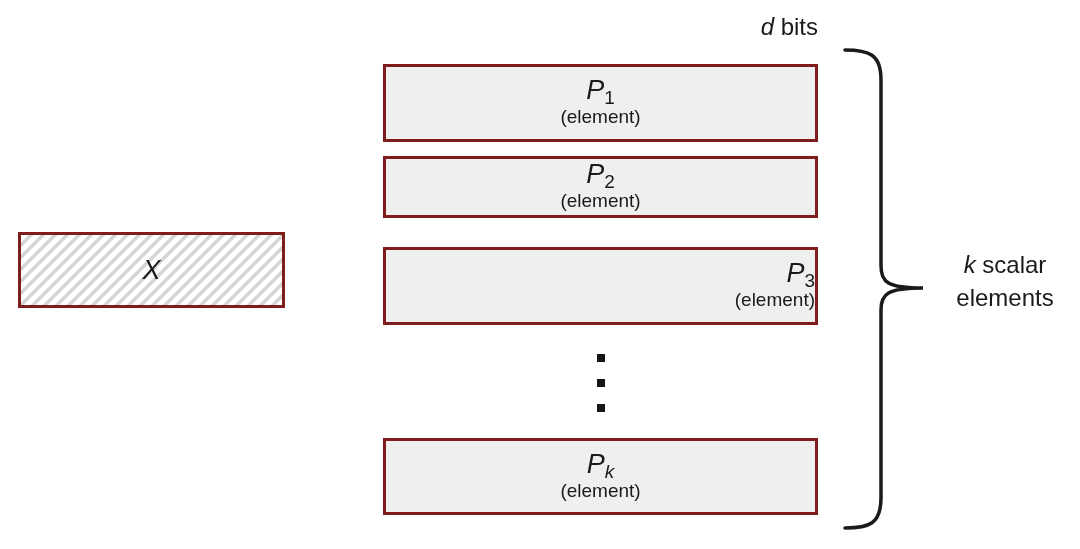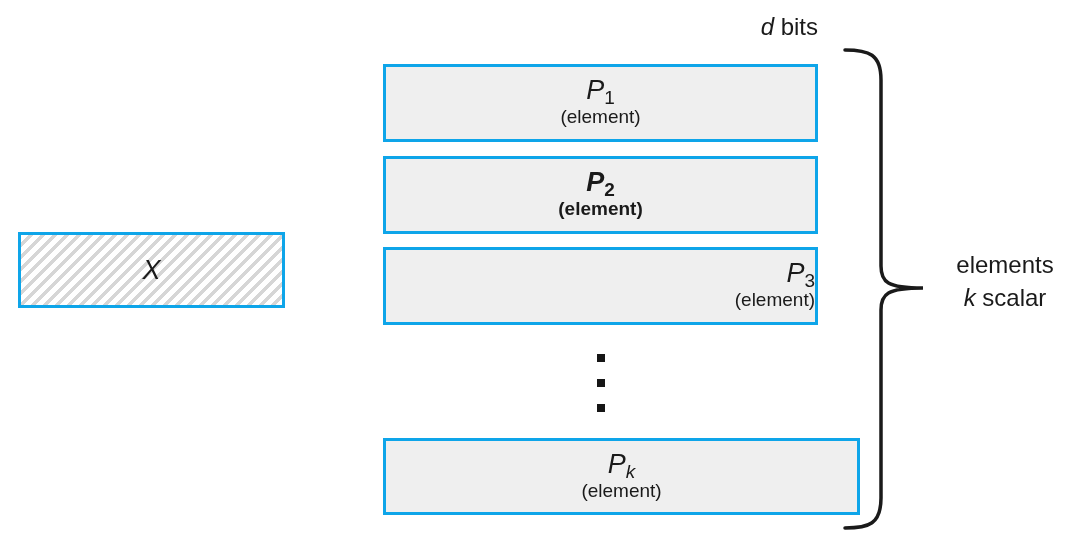"P1" .box { border: 3px solid #0ea5e9 -> 3px solid #7f1d1d }
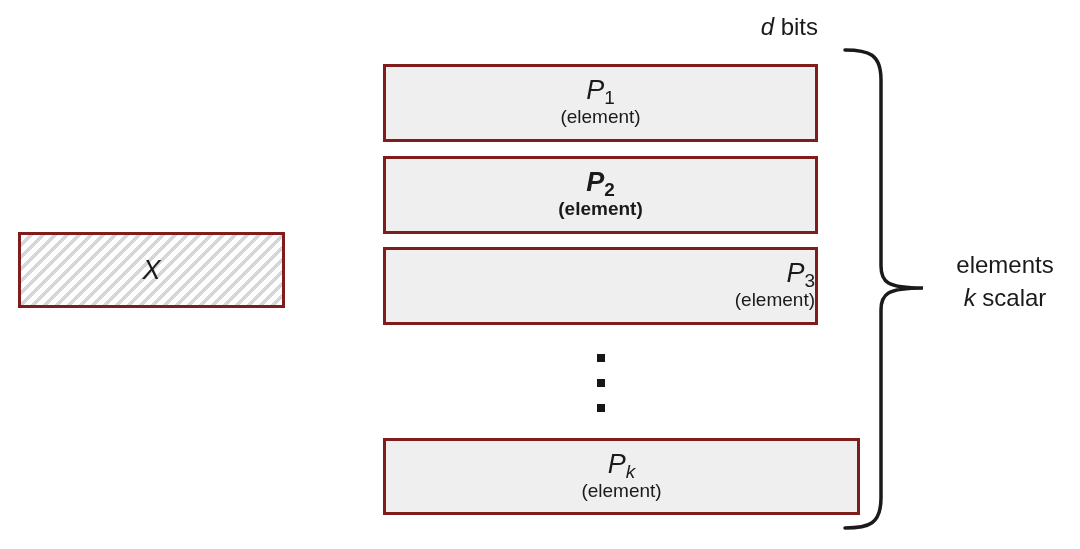"P2" div.box { font-weight: bold -> none; height: 78px -> 62px }
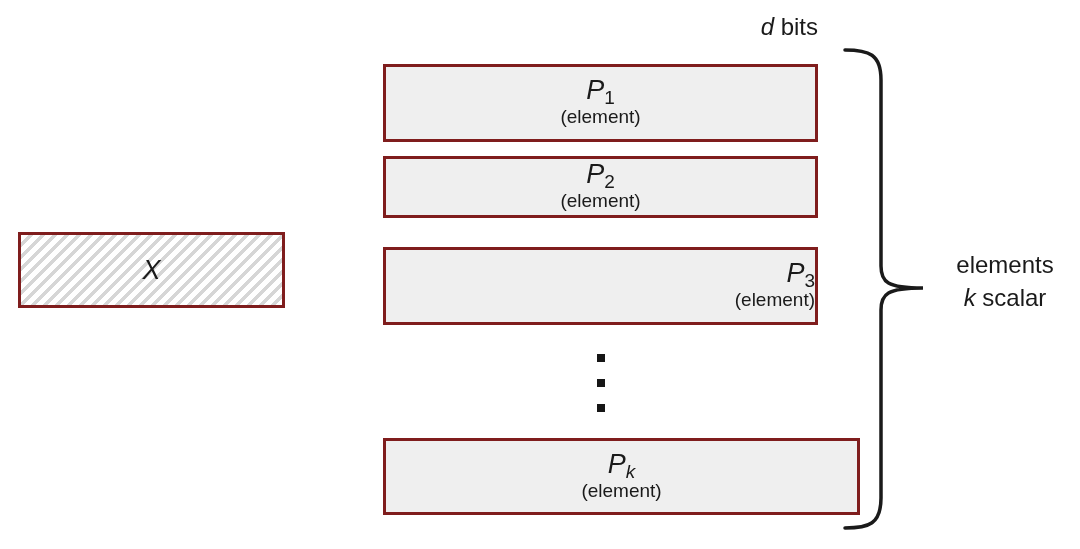"elements" div { order: before "k scalar" -> after "k scalar" }
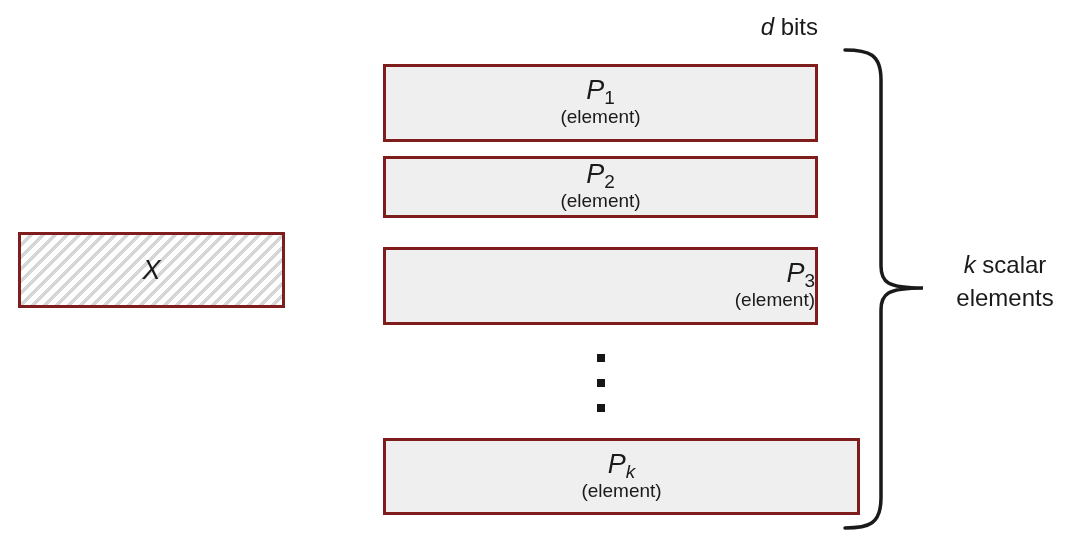"Pk" div.box { width: 477px -> 435px }
